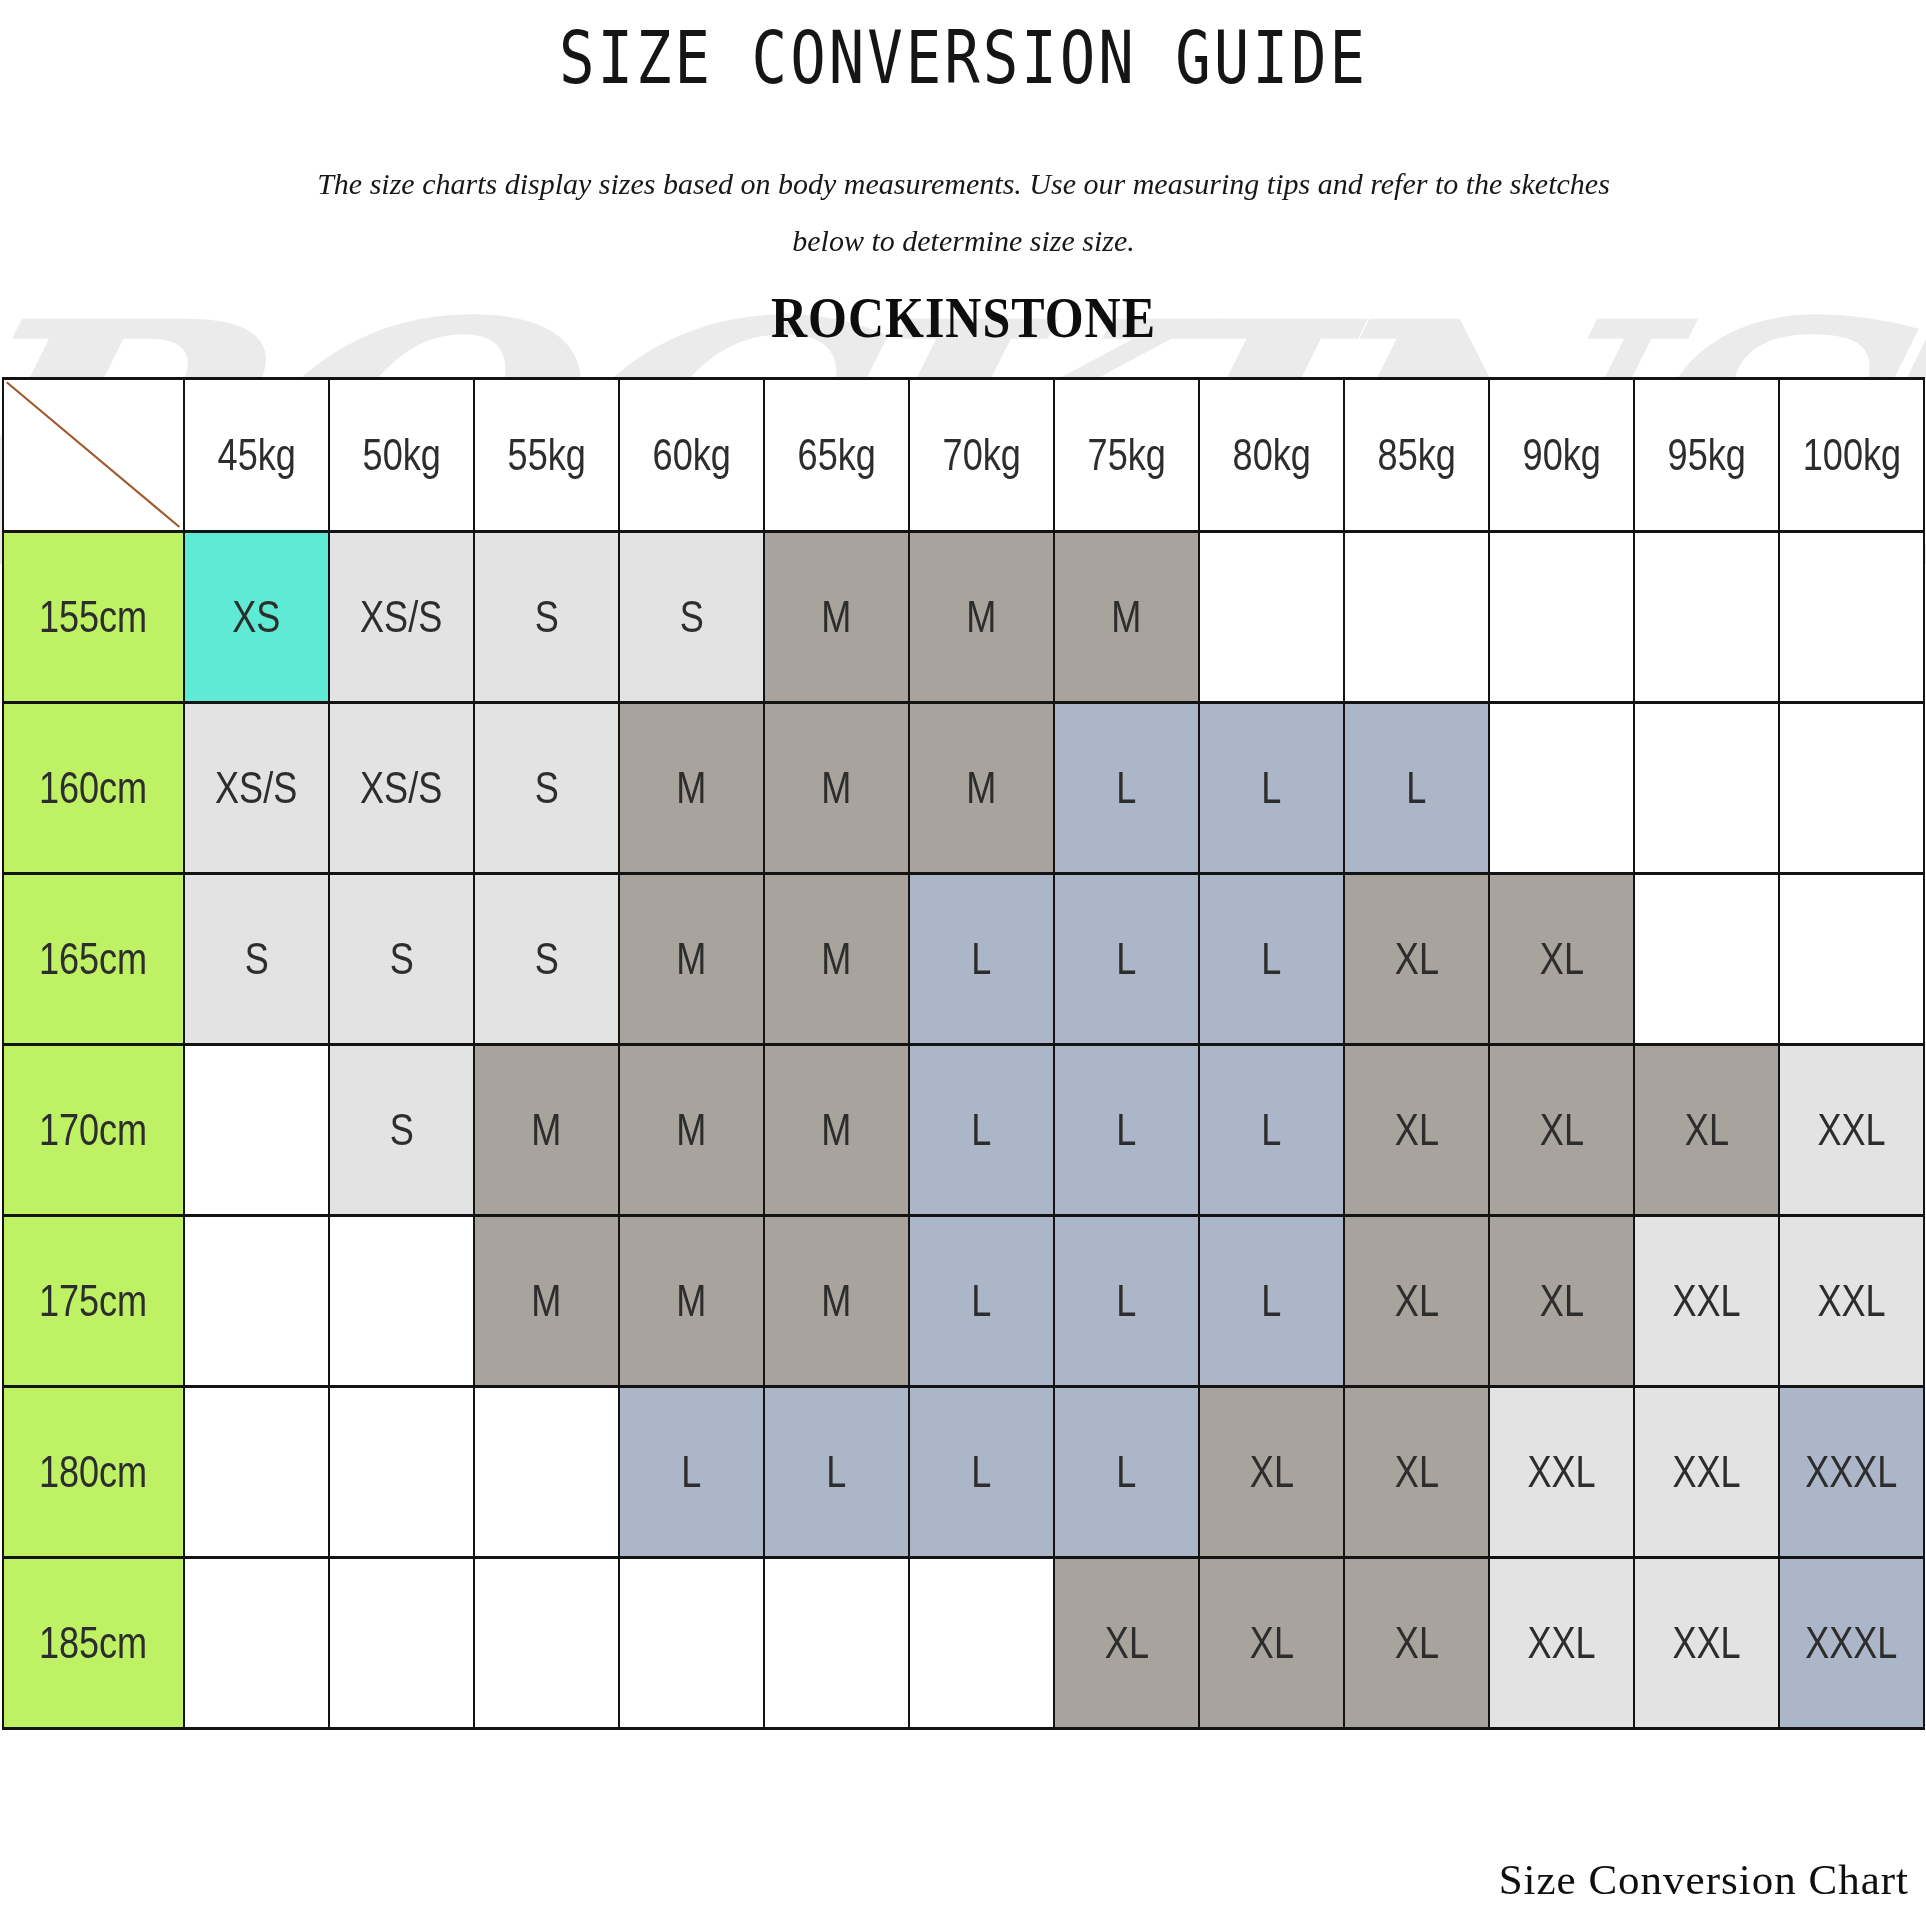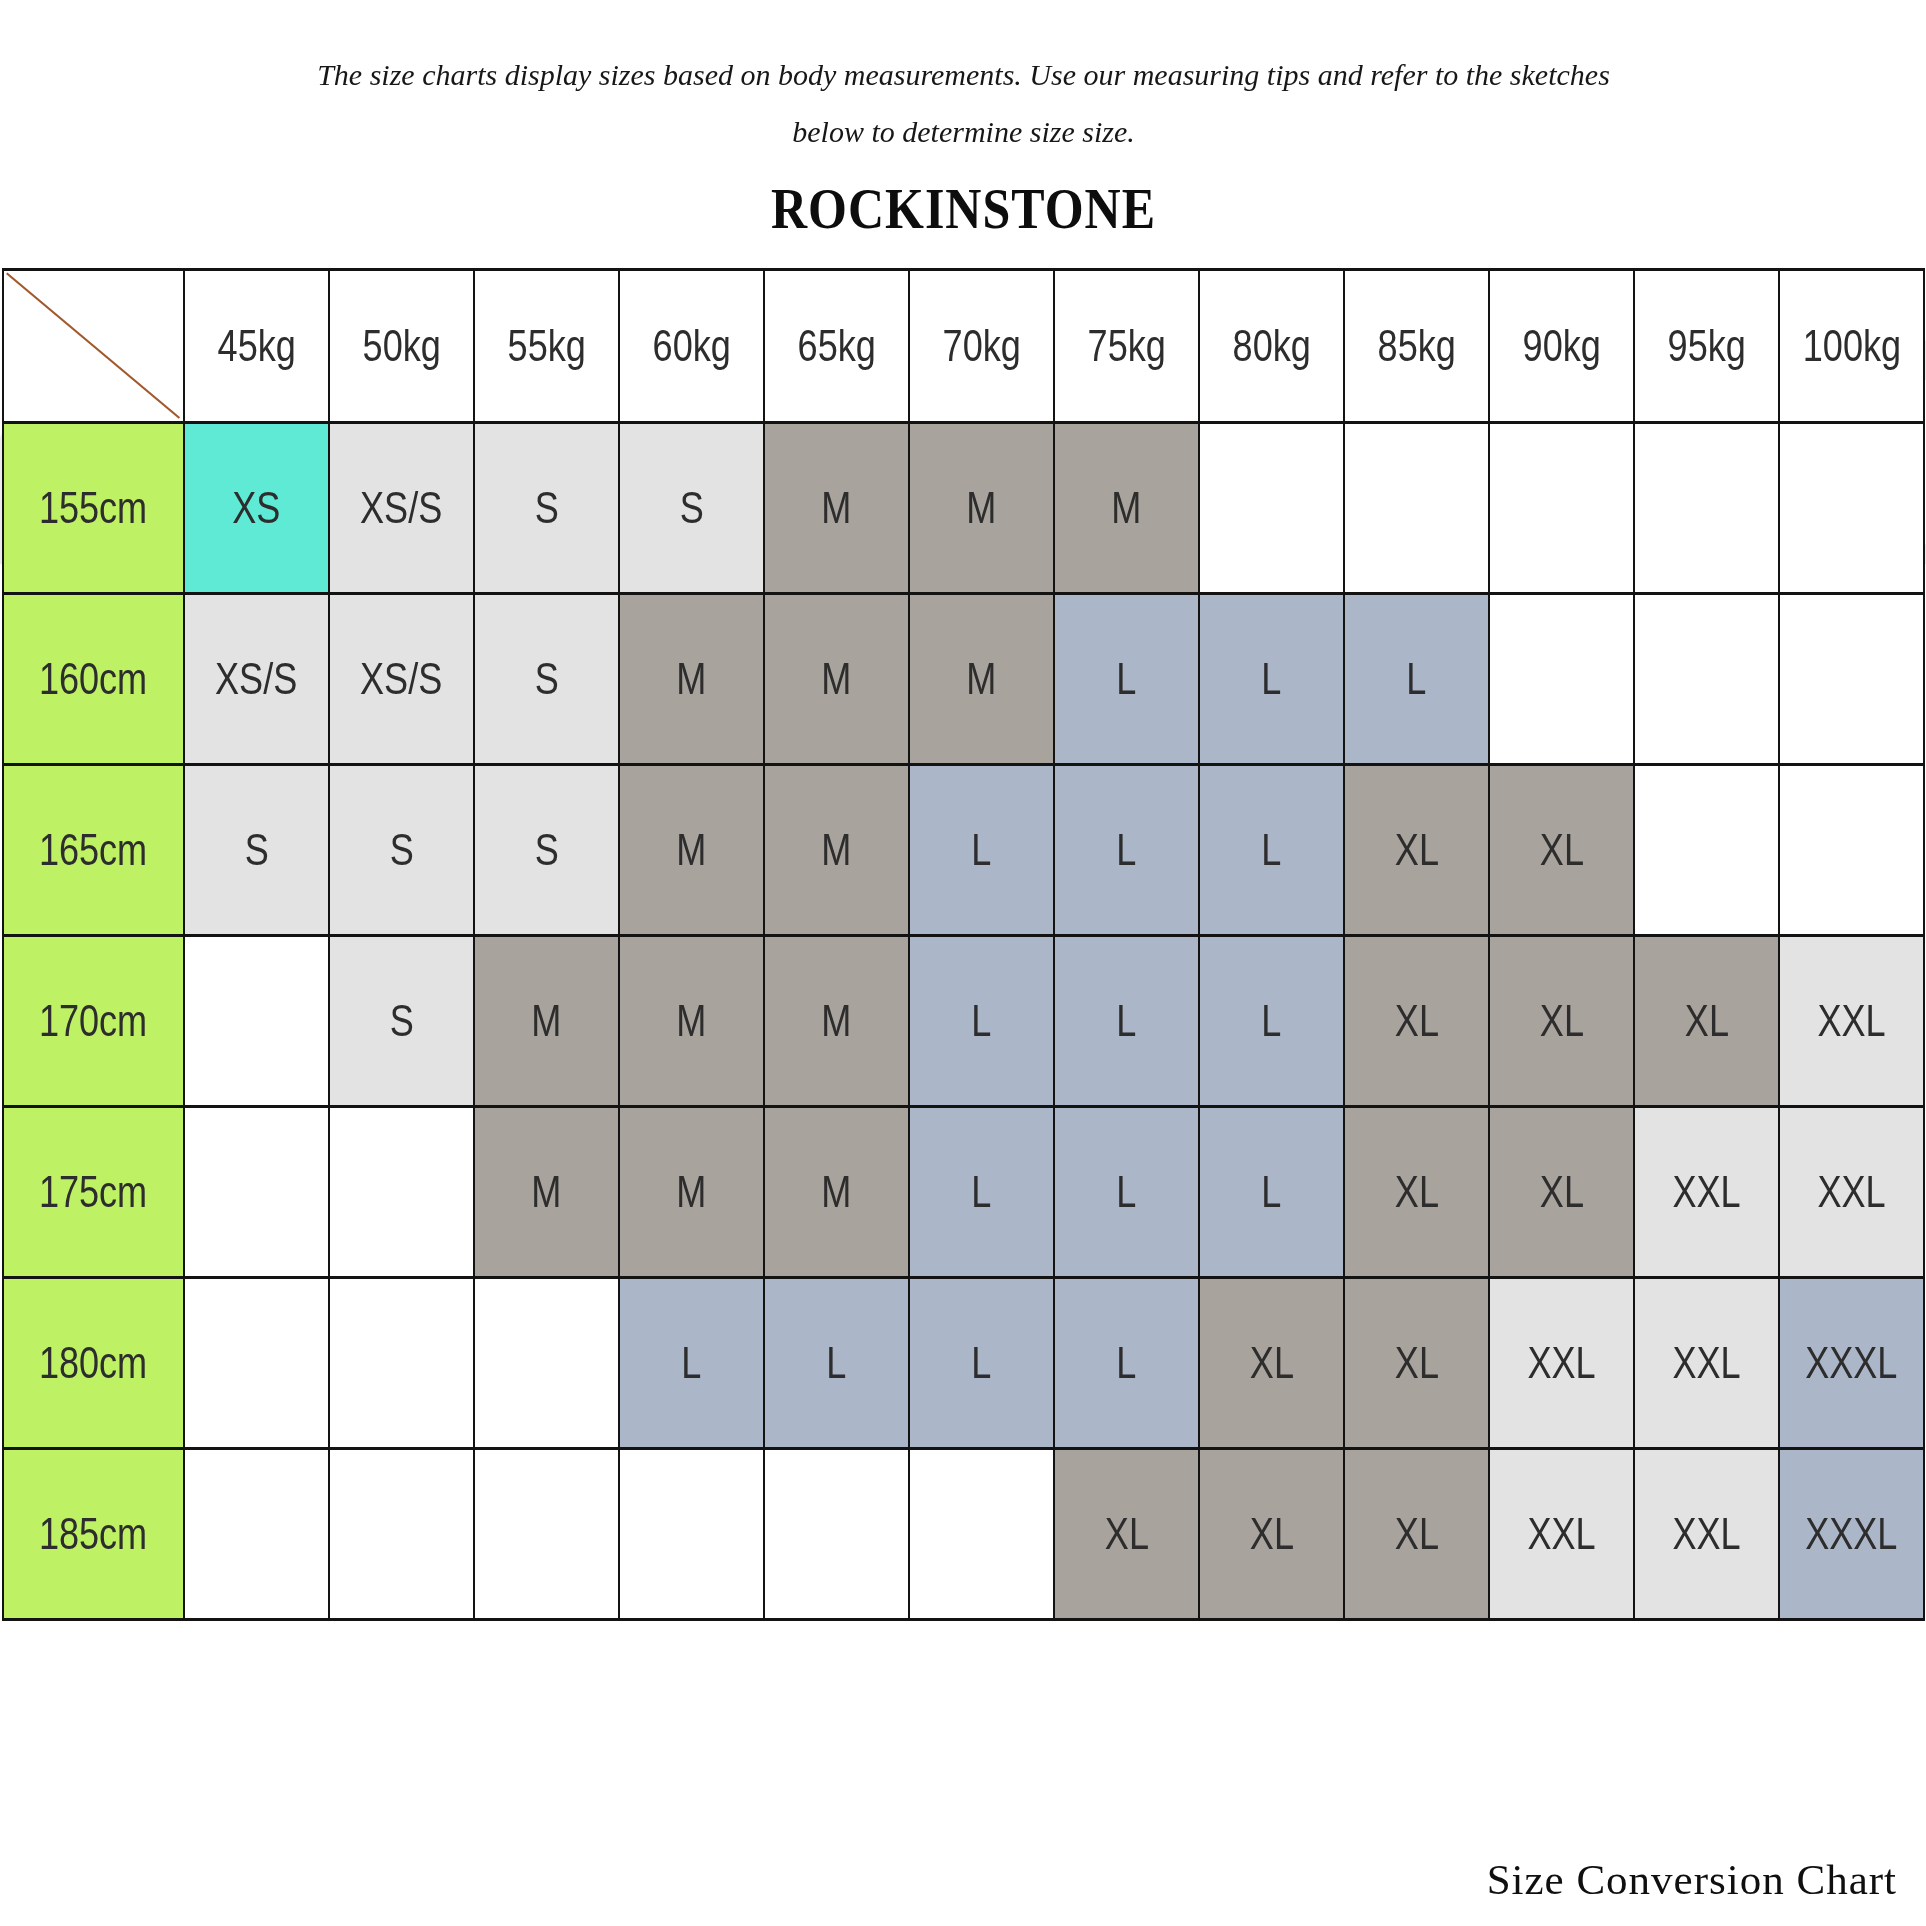"SIZE CONVERSION GUIDE" div.title { html: none -> <div> <span>SIZE CONVERSION GUIDE</span> </div> }
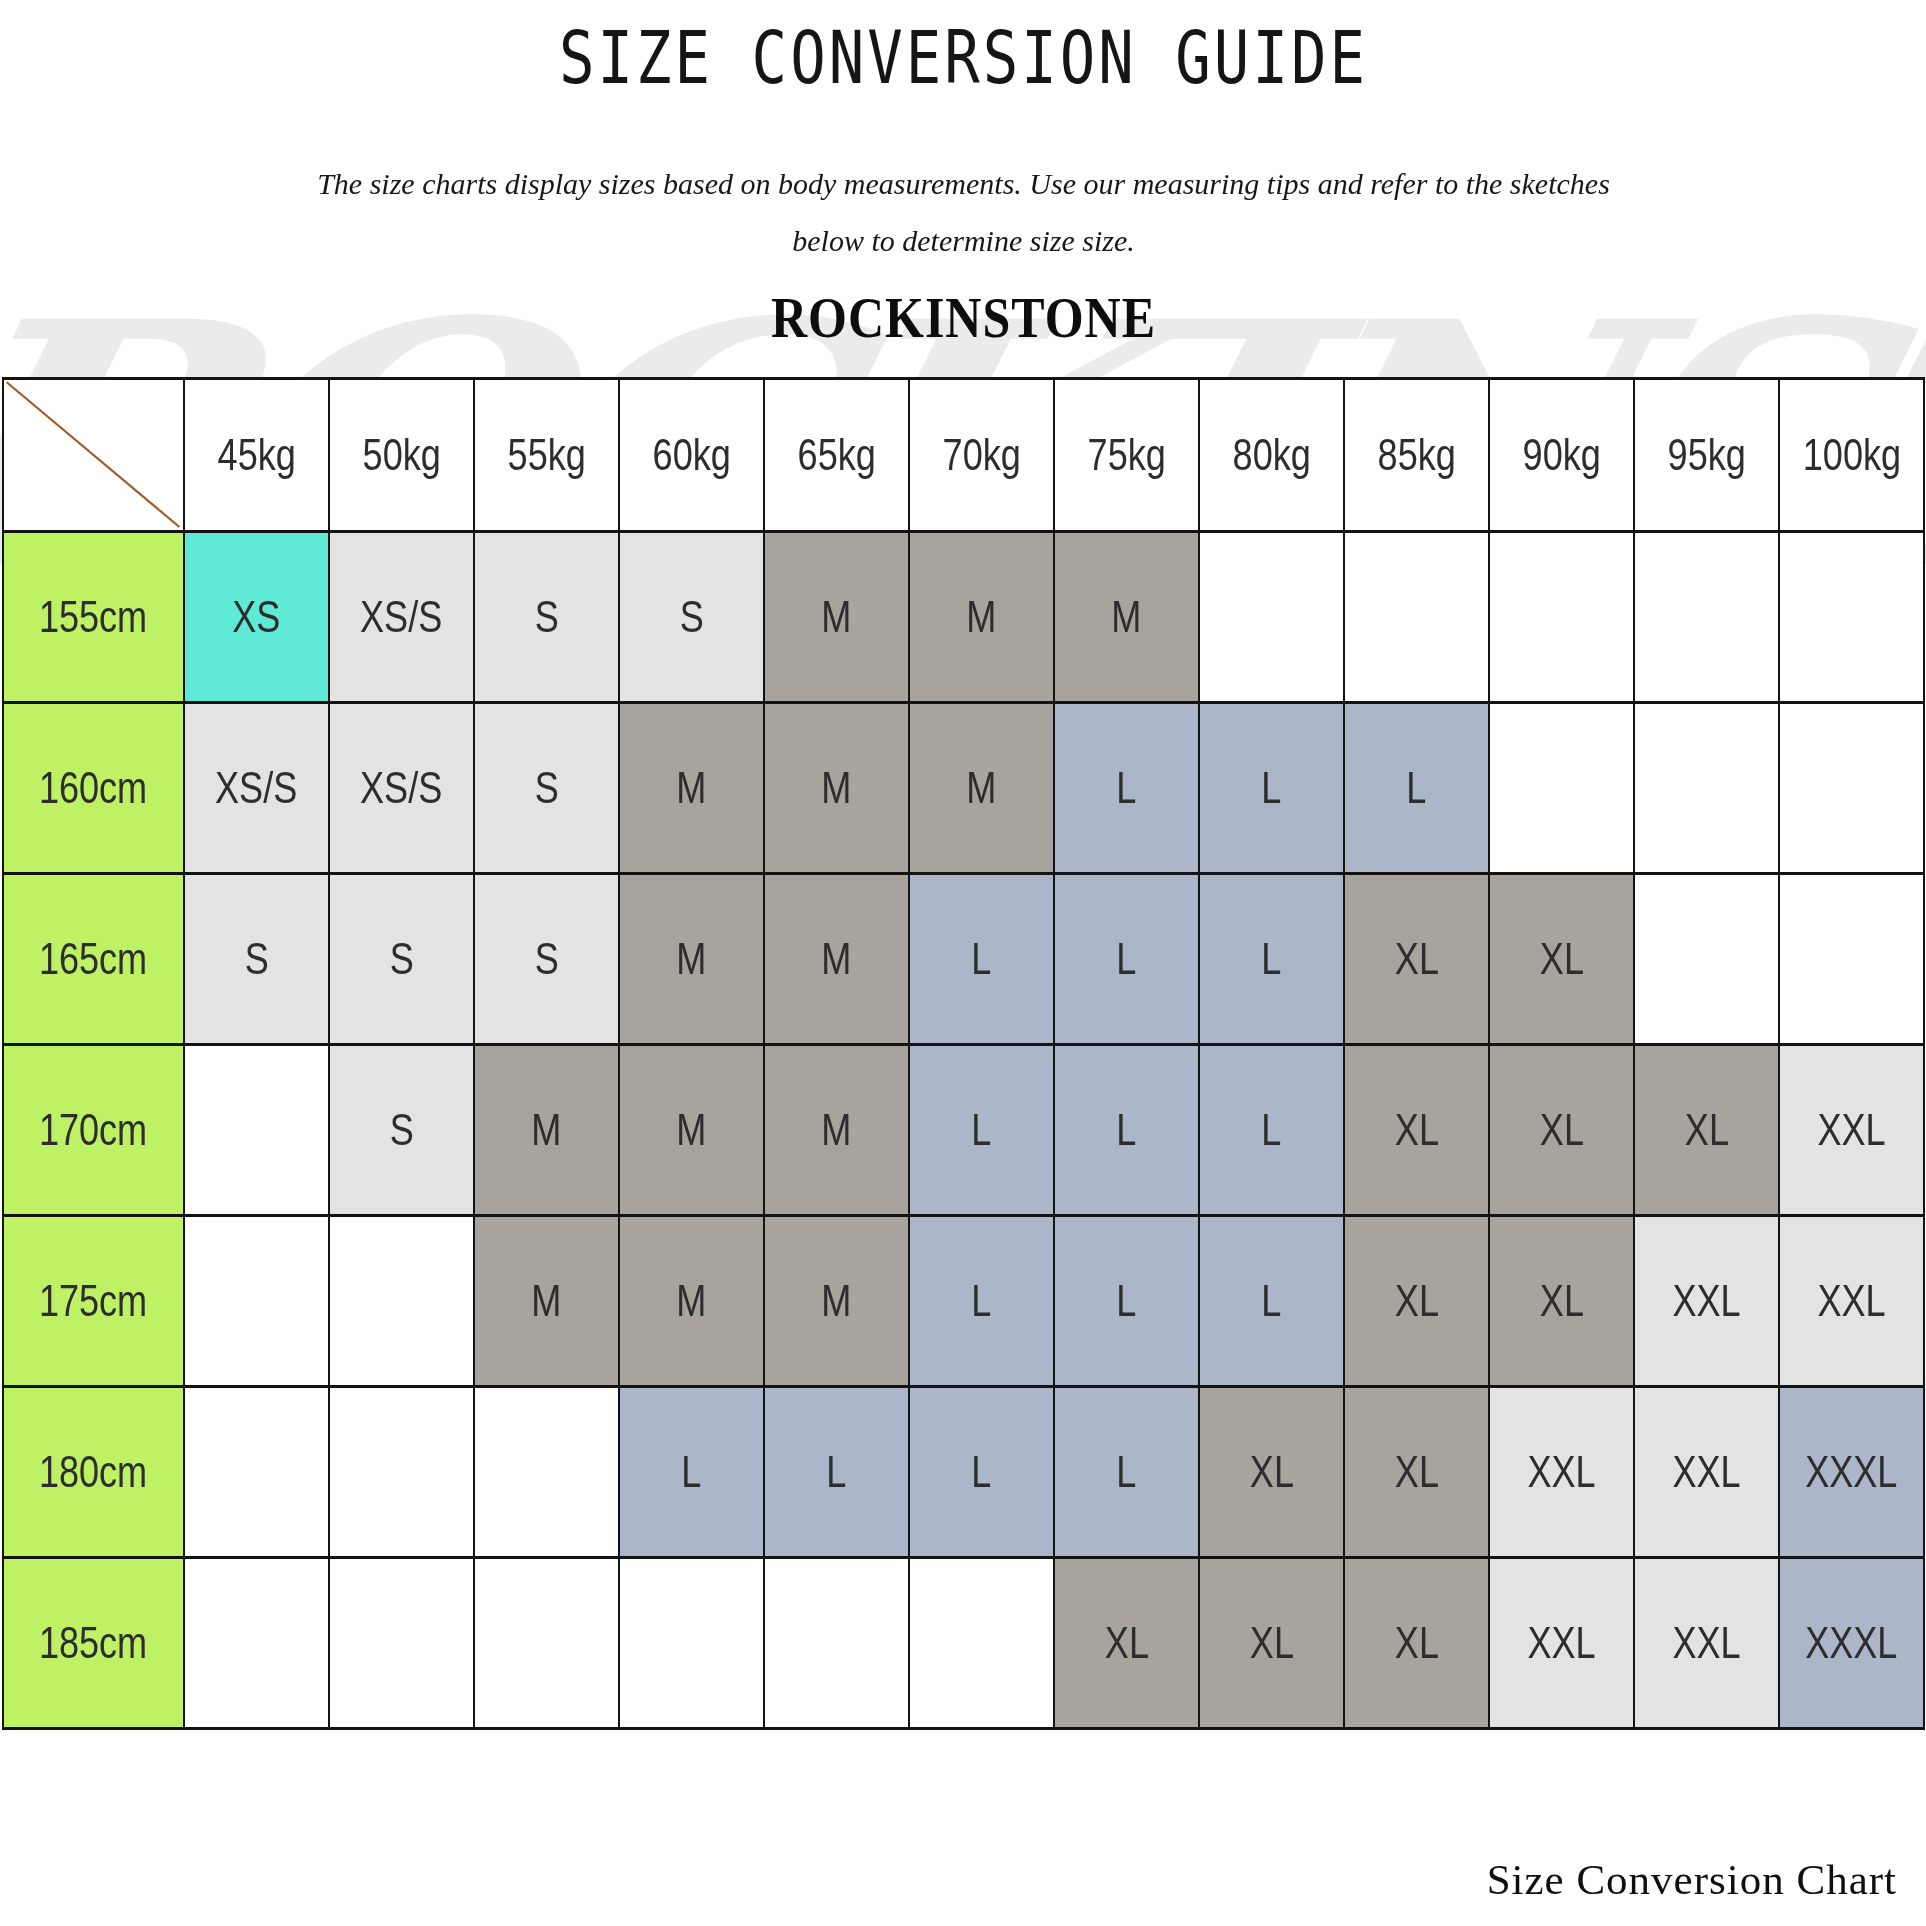"Size Conversion Chart" .caption { right: 30px -> 18px }
